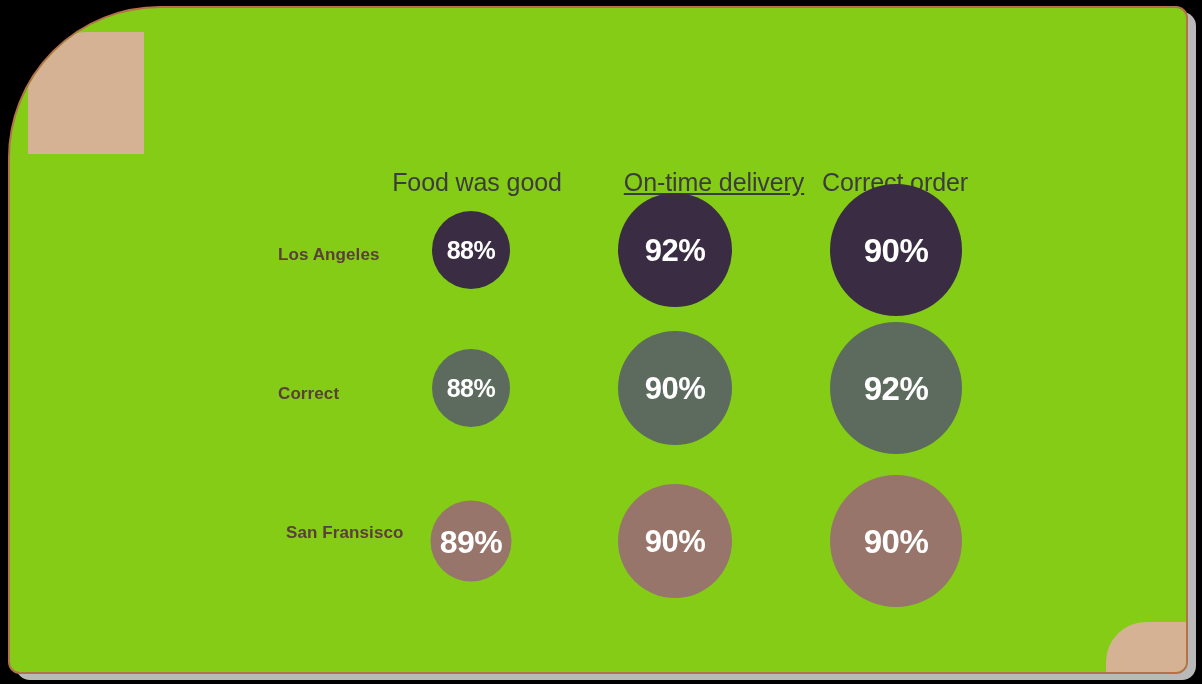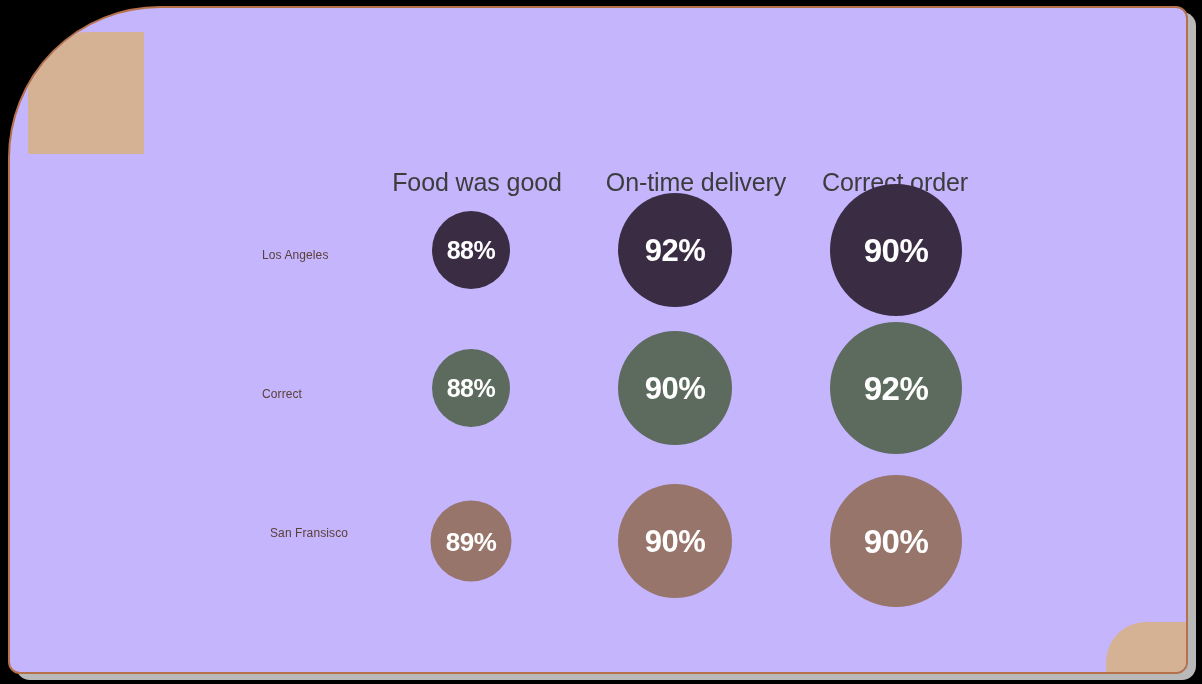"Food was good" .card { background: #c4b5fd -> #84cc16 }
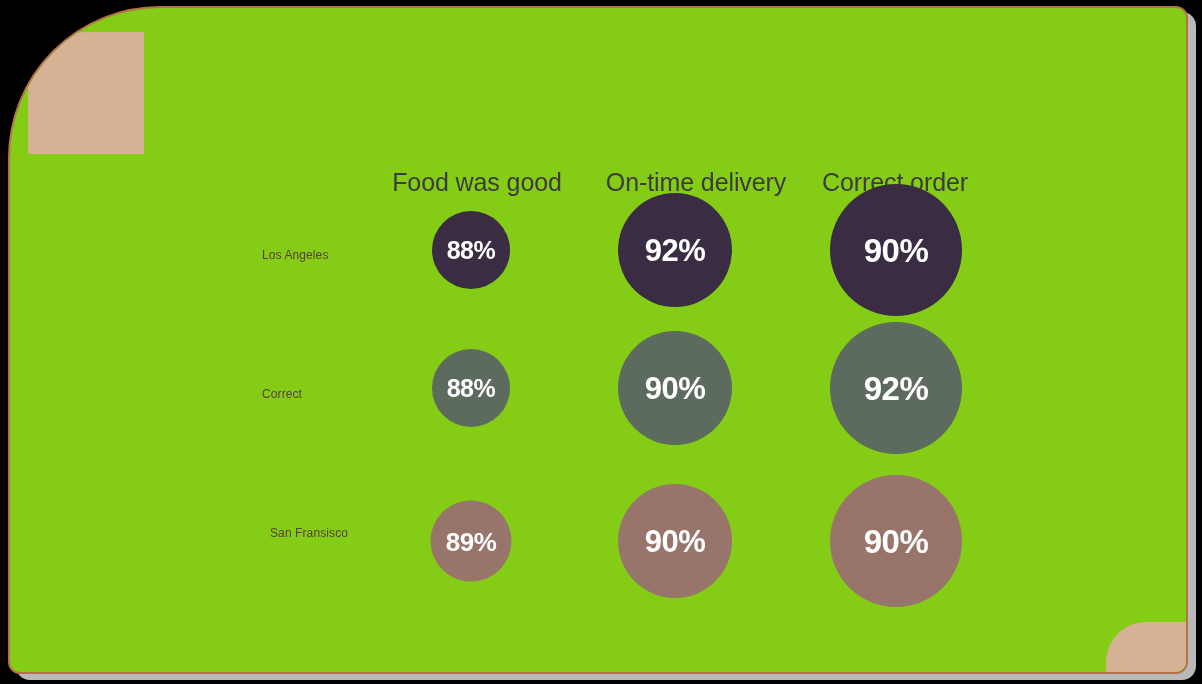"On-time delivery" div.col-header { left: 686px -> 704px; text-decoration: none -> underline }
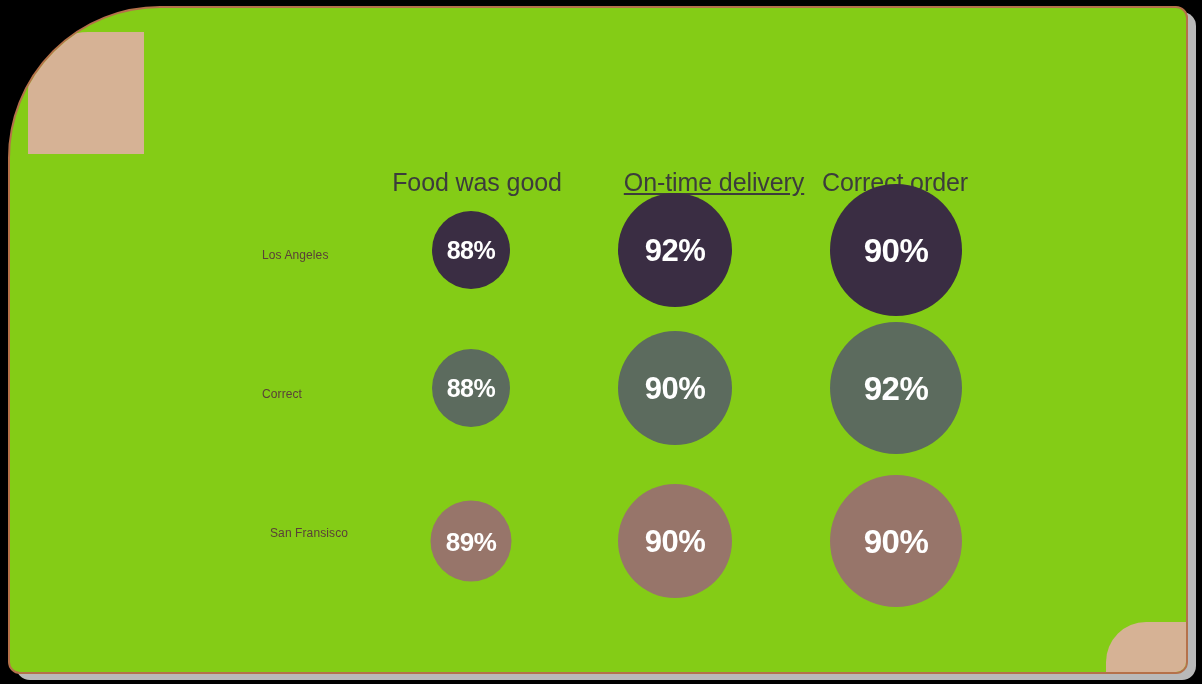"Los Angeles" .row-label { font-size: 12px -> 17px; font-weight: 400 -> 700; margin-left: none -> 16px }
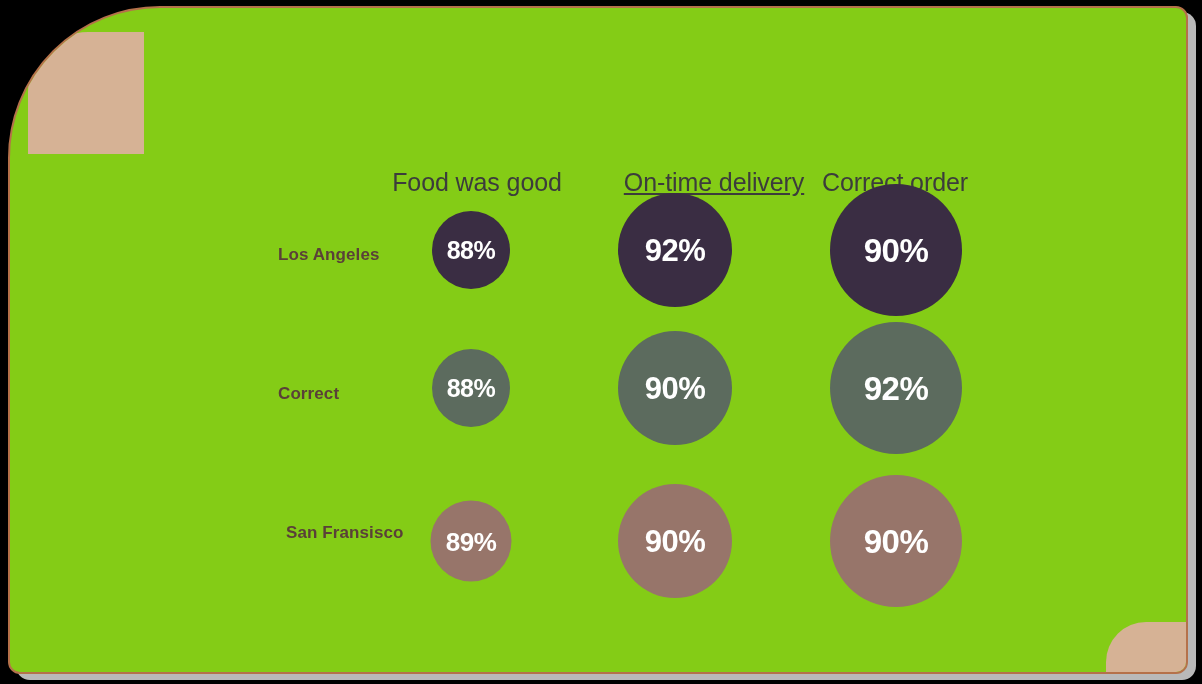"89%" span.bubble-value { font-size: 26px -> 32px }
